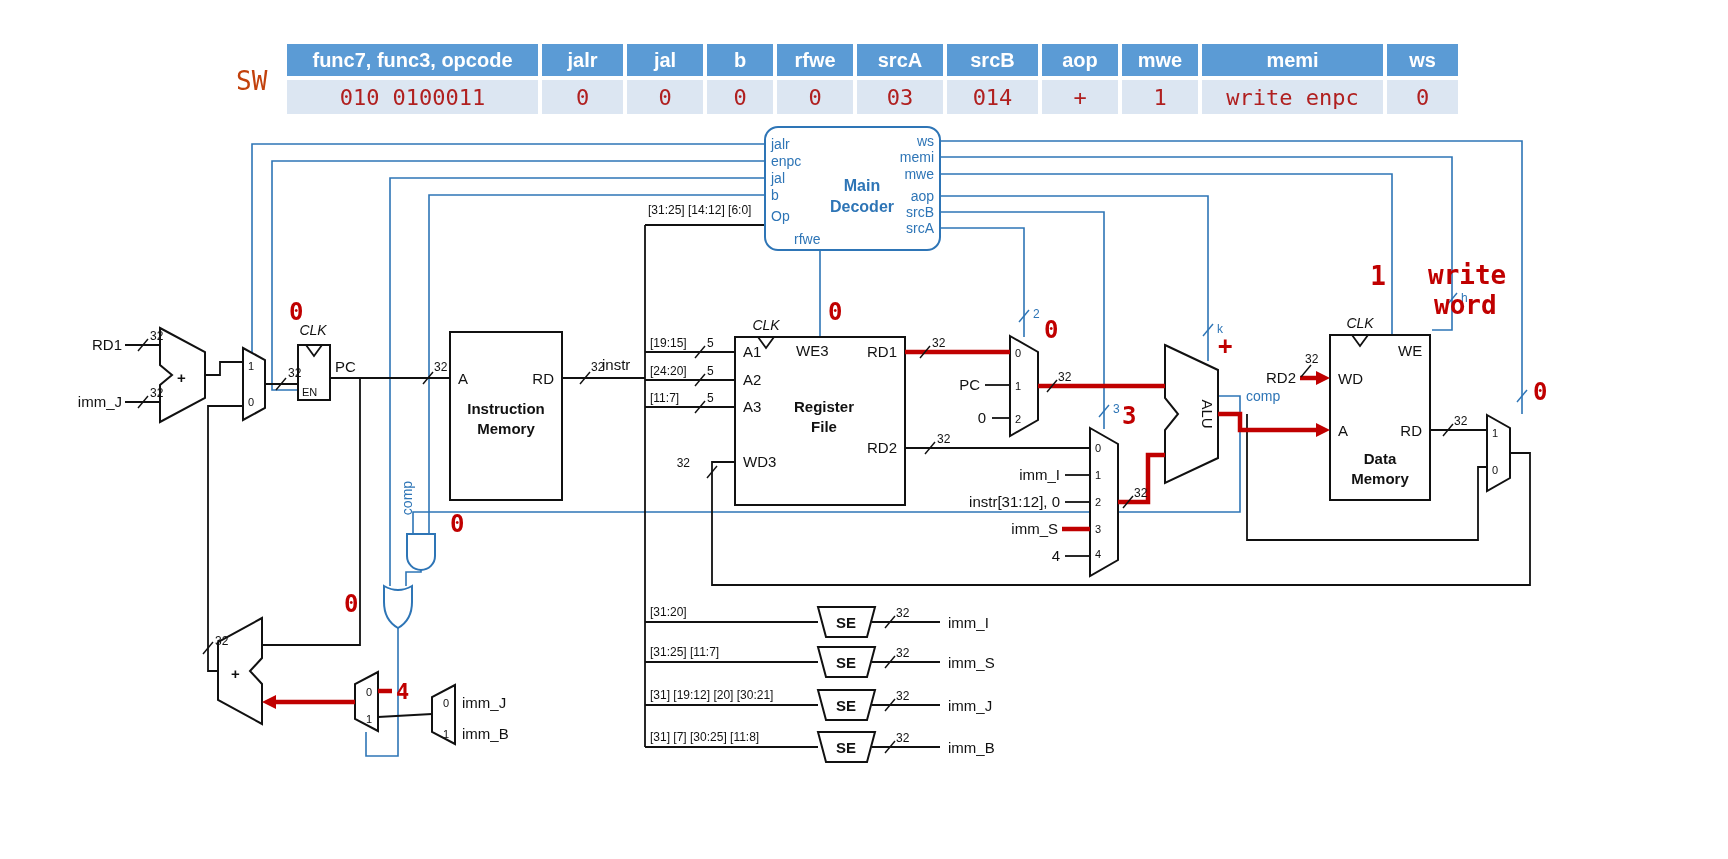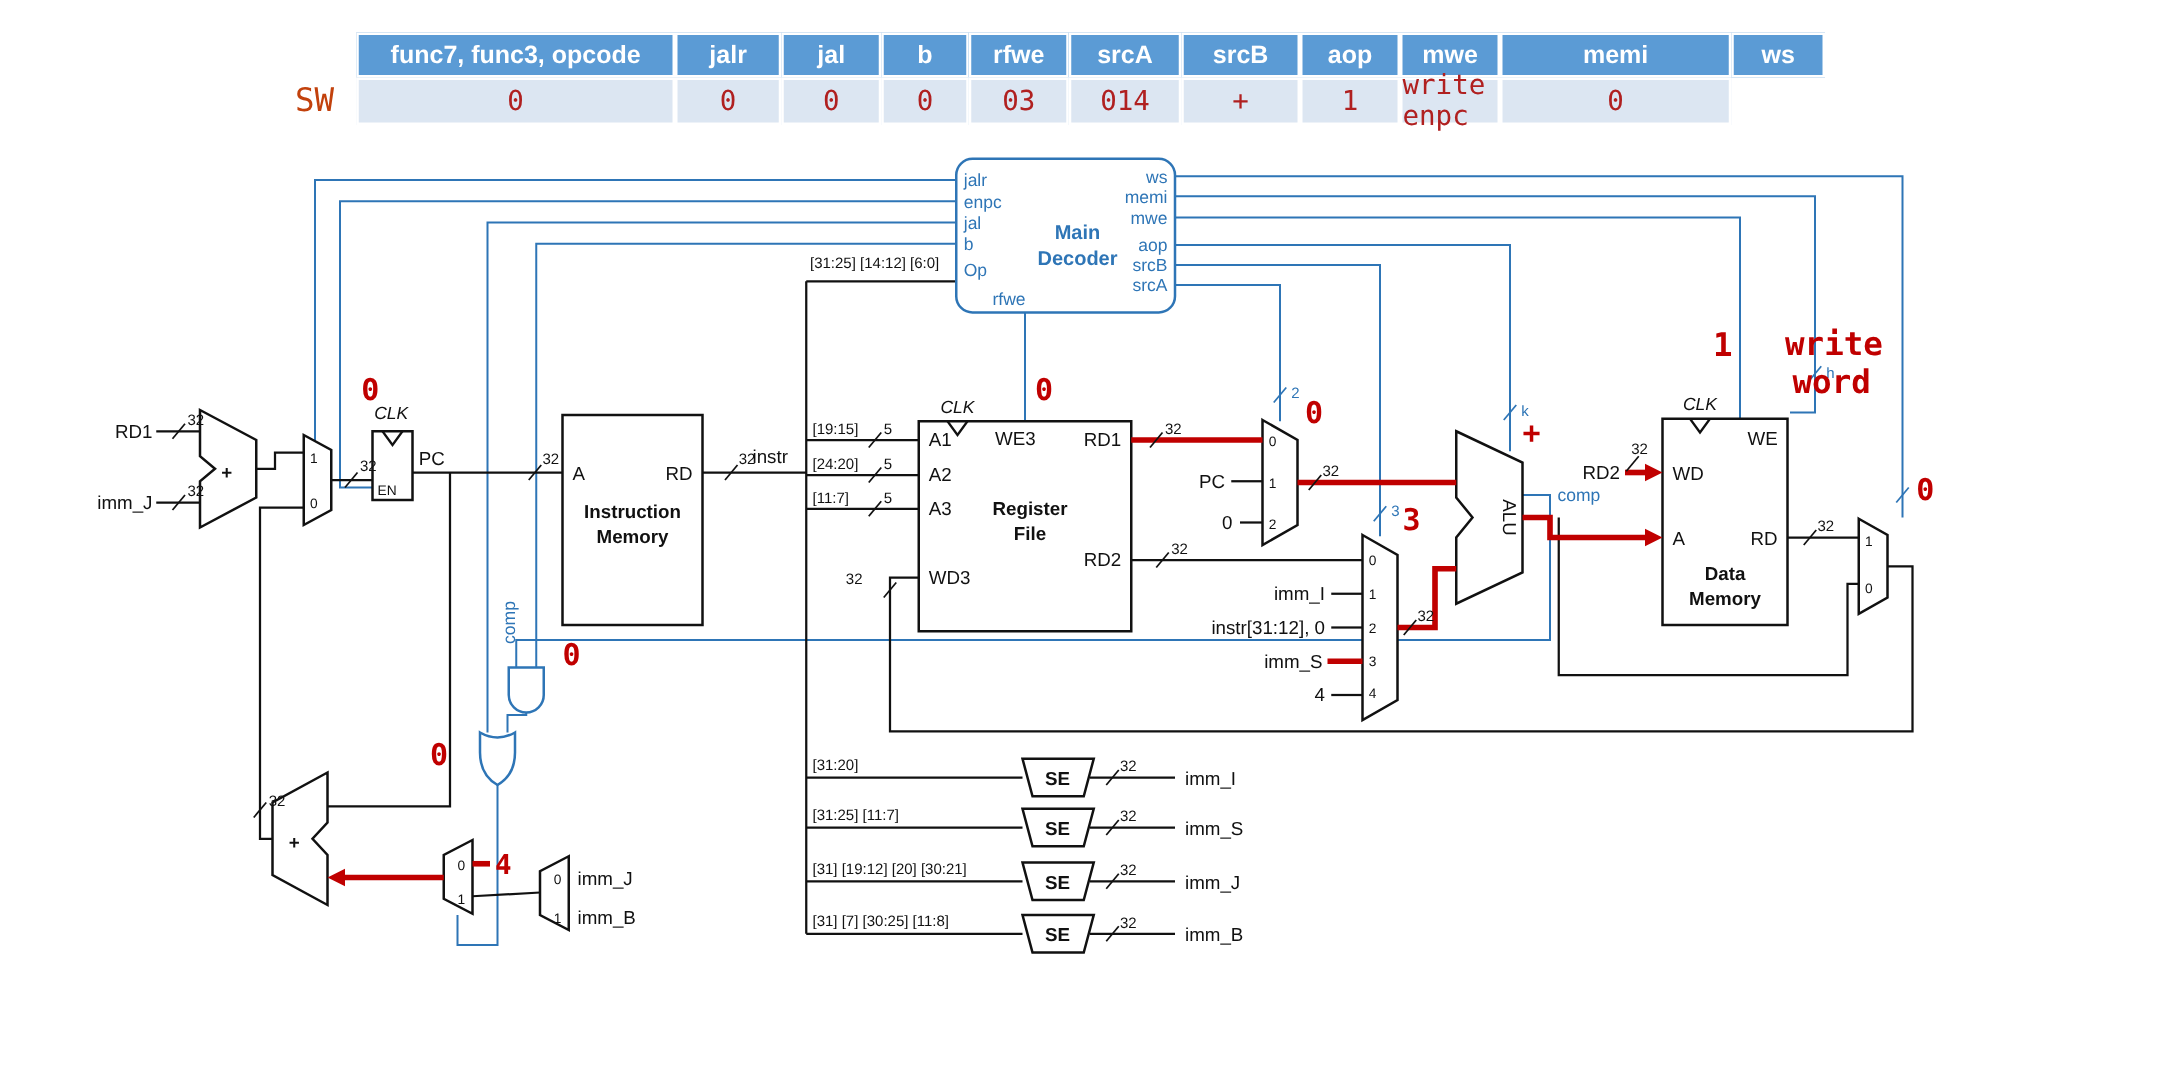"func7, func3, opcode" .ctl-table { text-align: none -> center; top: 26px -> 42px }
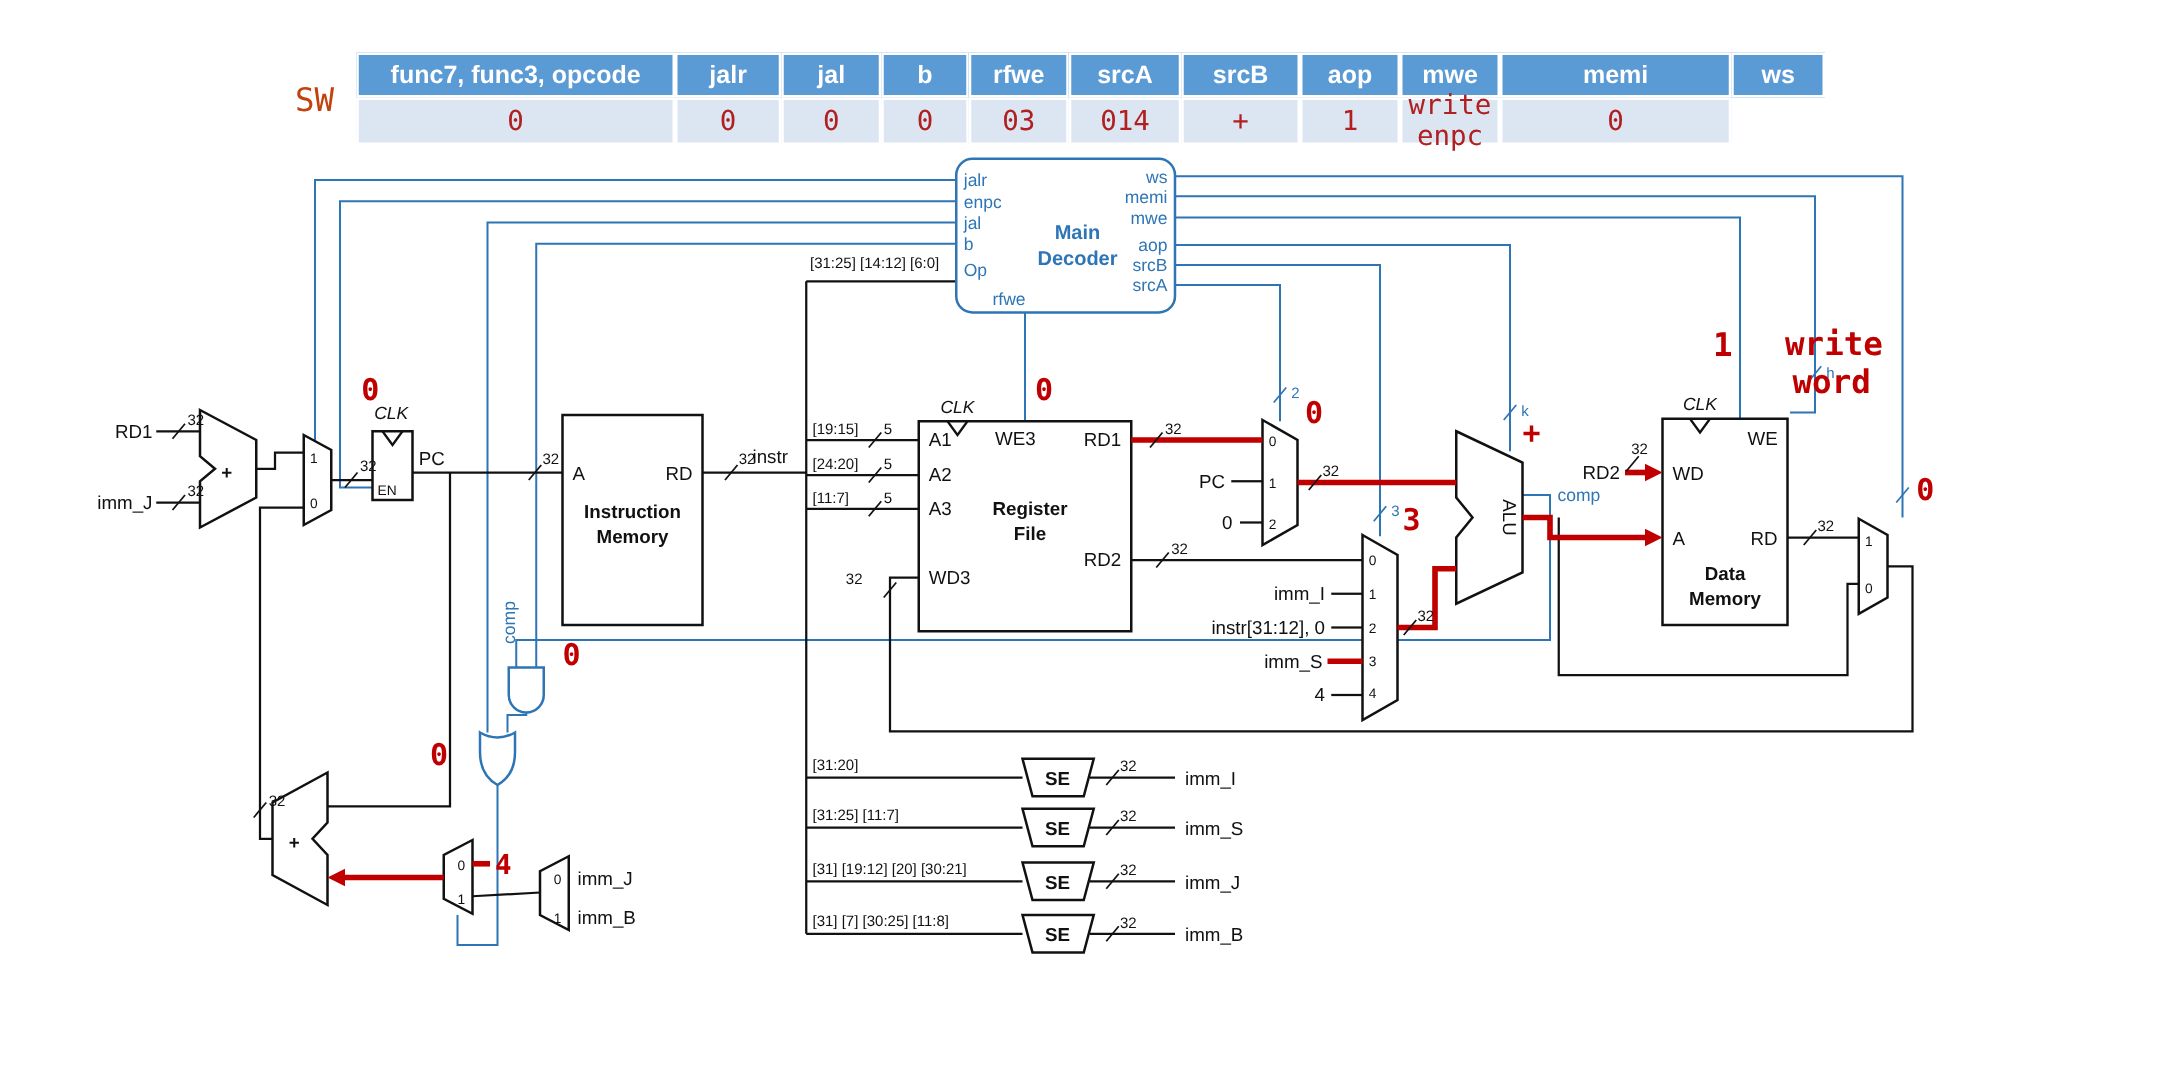"010 0100011" div.td { html: none -> <div>010 0100011</div> }
